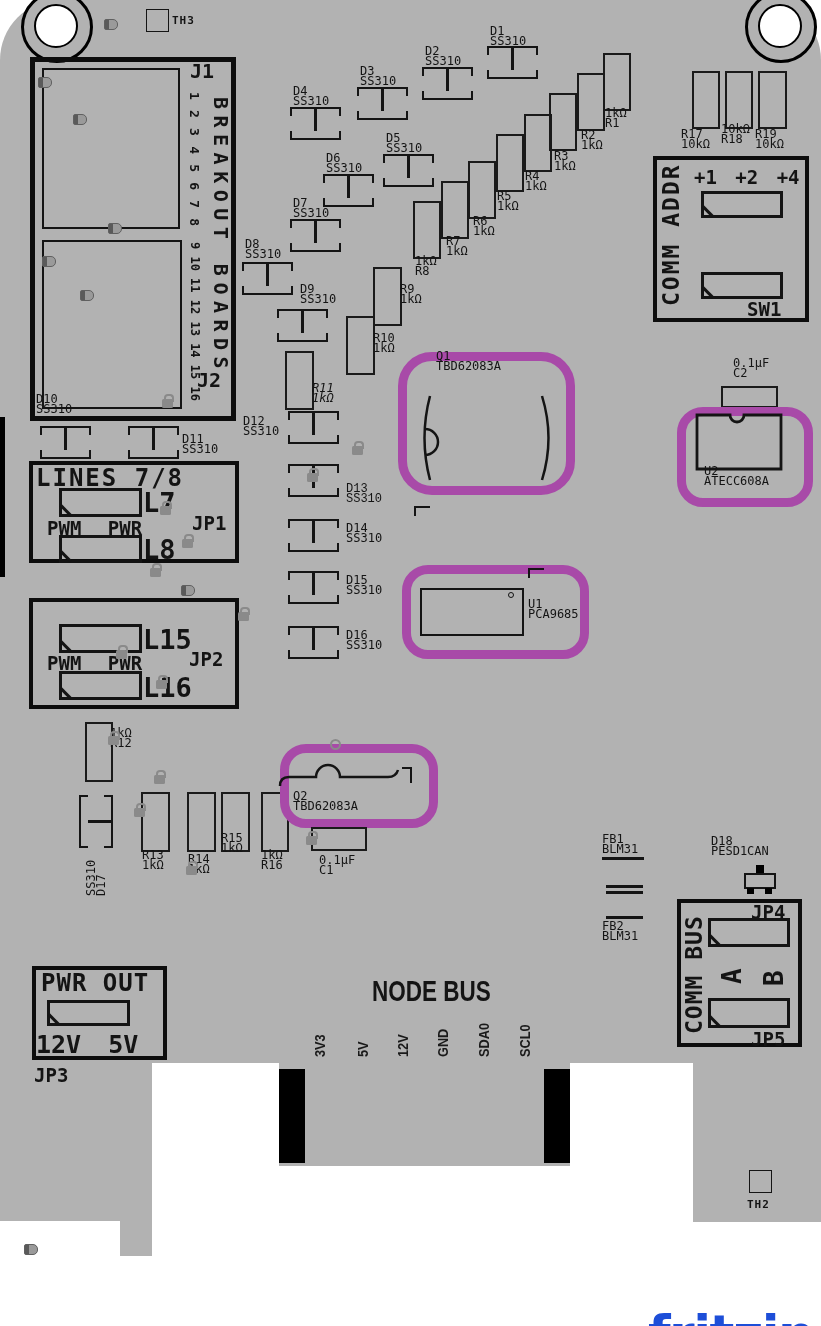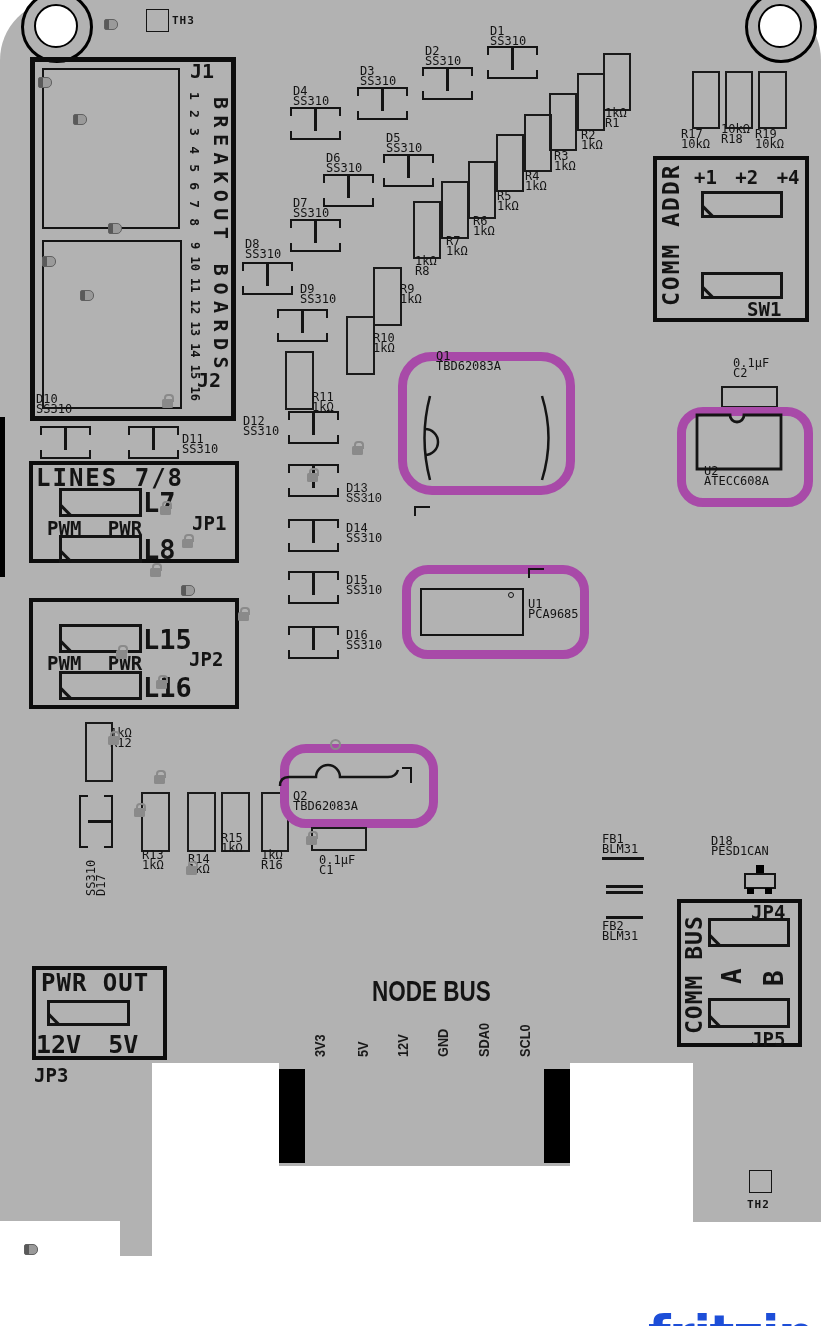"R11" div.lbl { font-style: none -> italic; top: 392px -> 383px }
